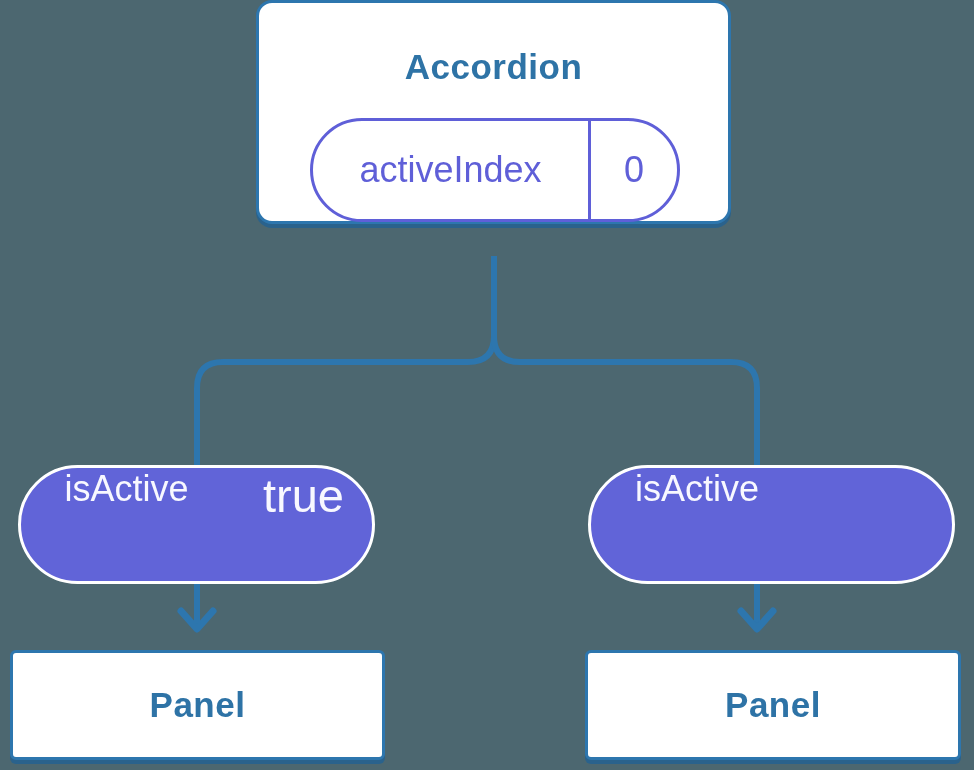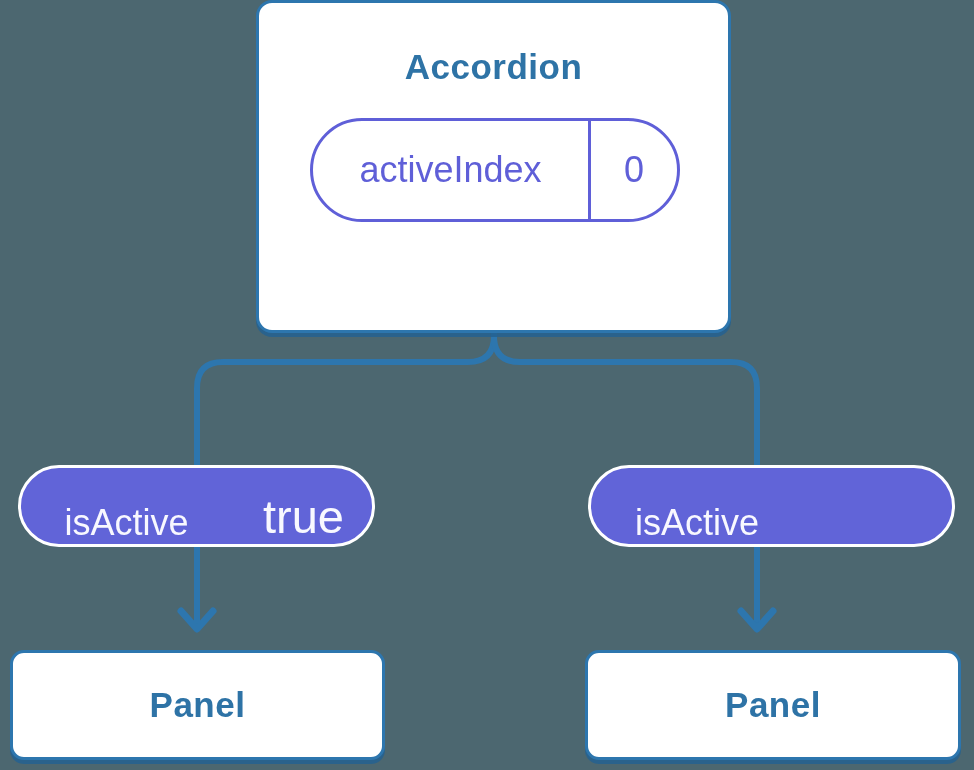"Accordion" .node-root { height: 333px -> 224px }
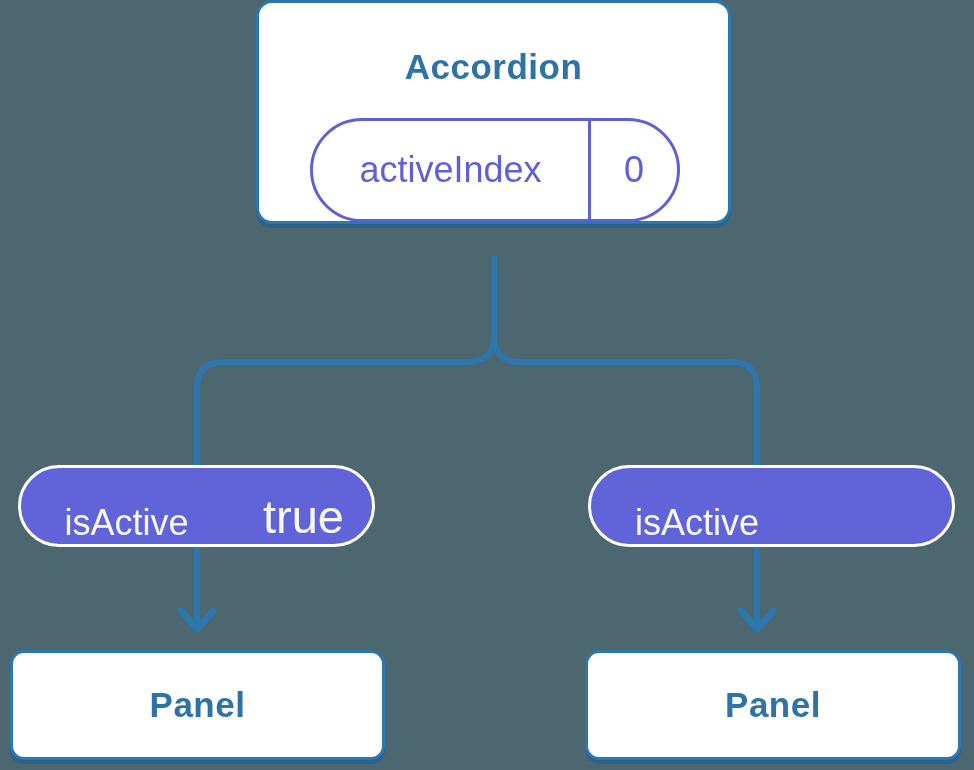"isActive" .prop-pill { align-items: flex-end -> flex-start; height: 82px -> 119px }
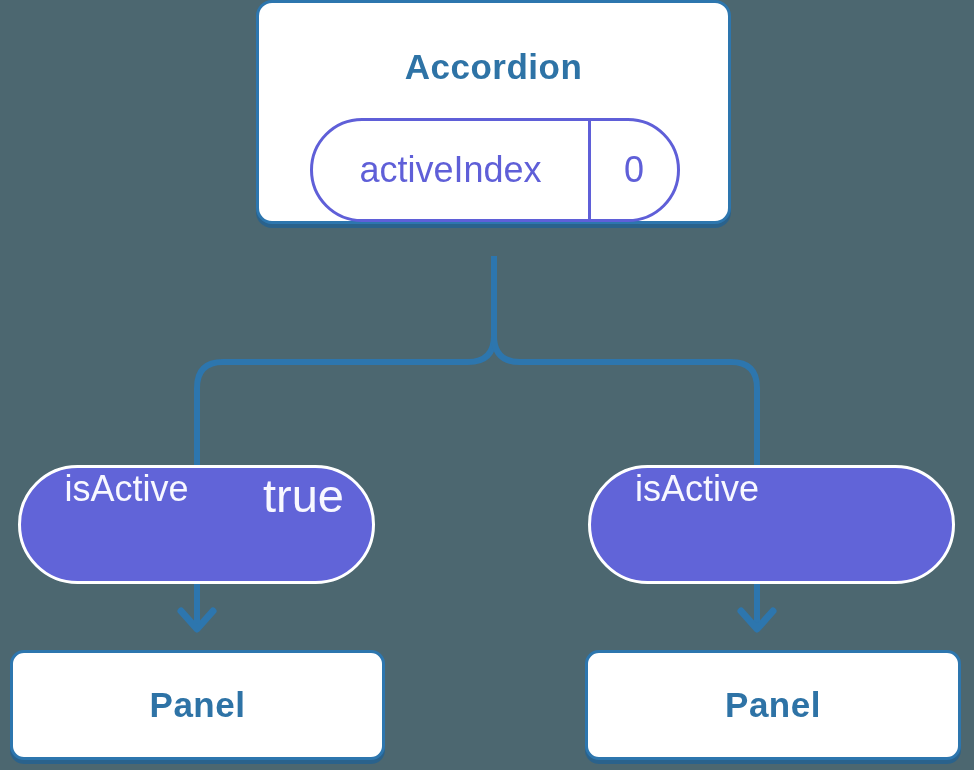"Panel" .node-panel { border-radius: 14px -> 6px }
